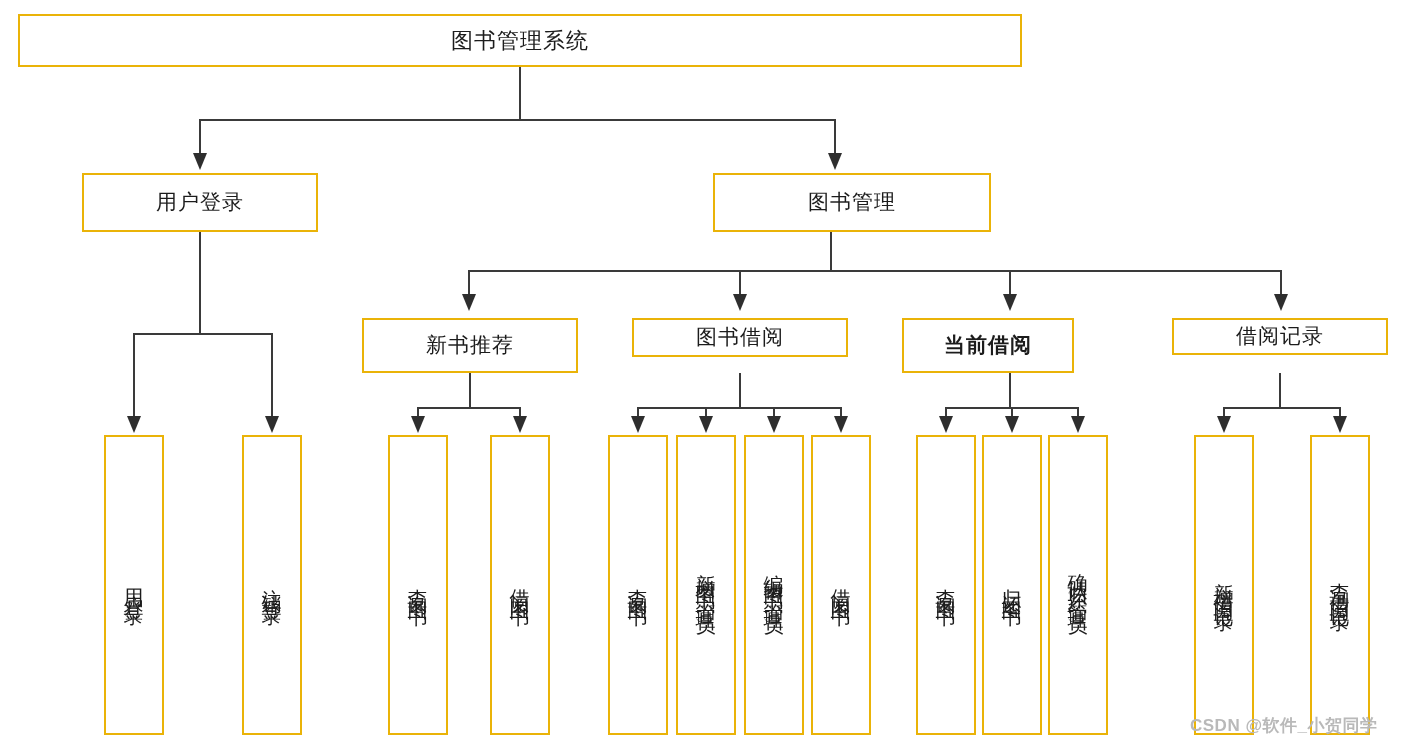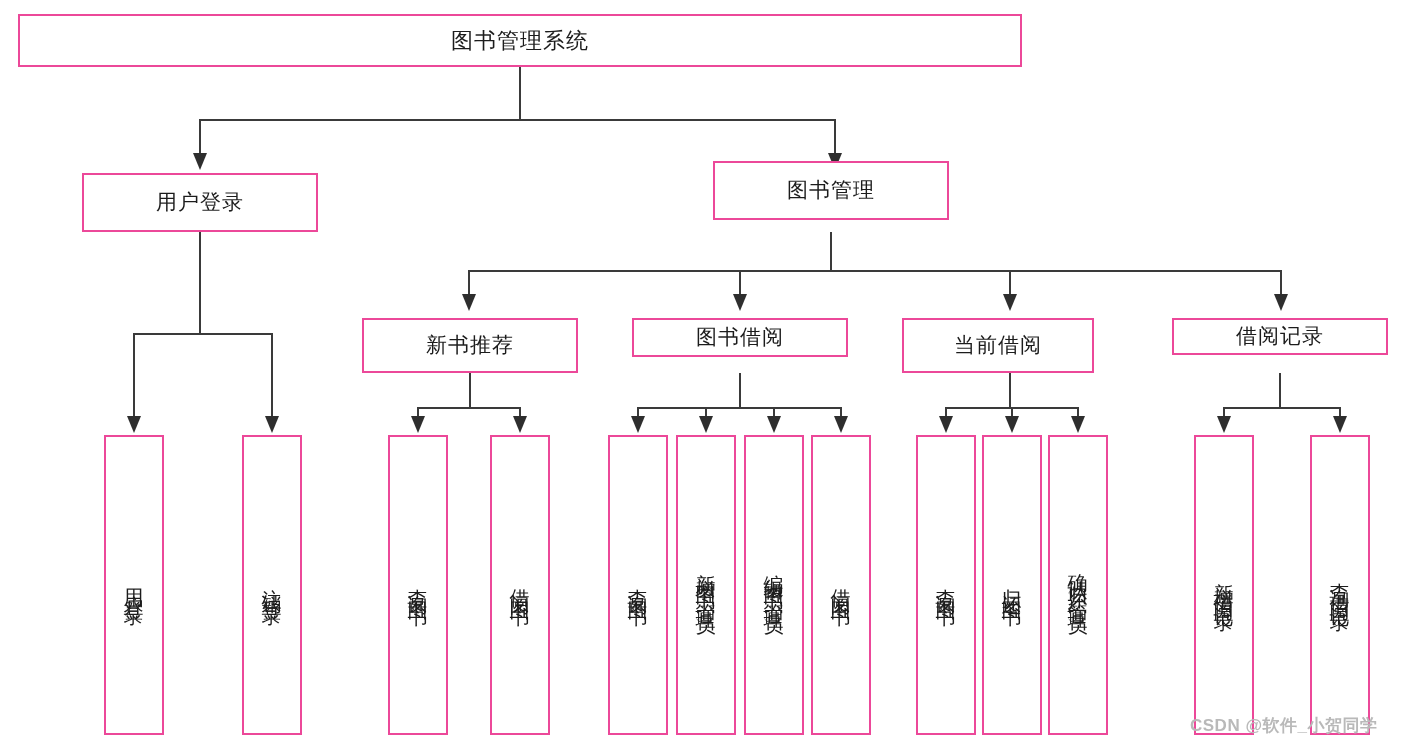"图书管理系统" .node { border: 2px solid #ec4899 -> 2px solid #eab308 }
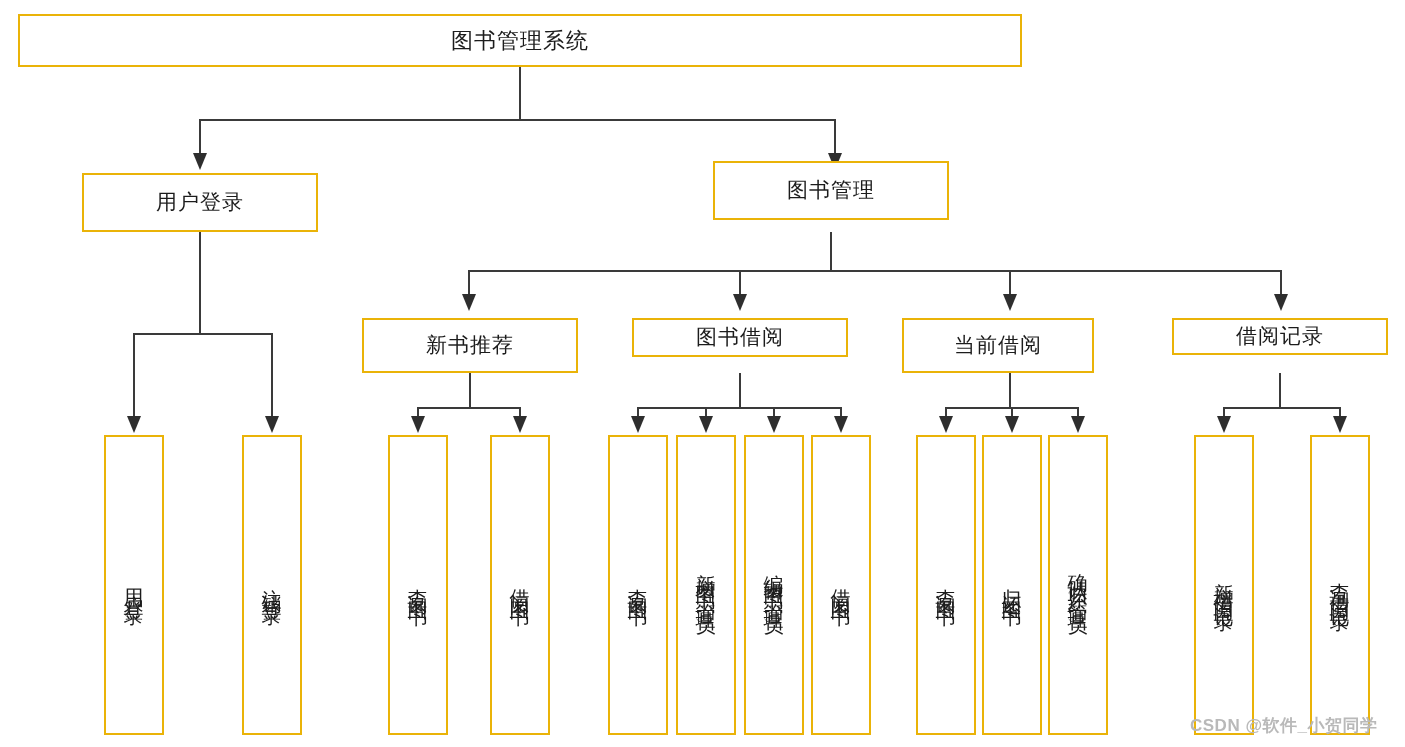"图书管理" div.node { top: 161px -> 173px; width: 236px -> 278px }
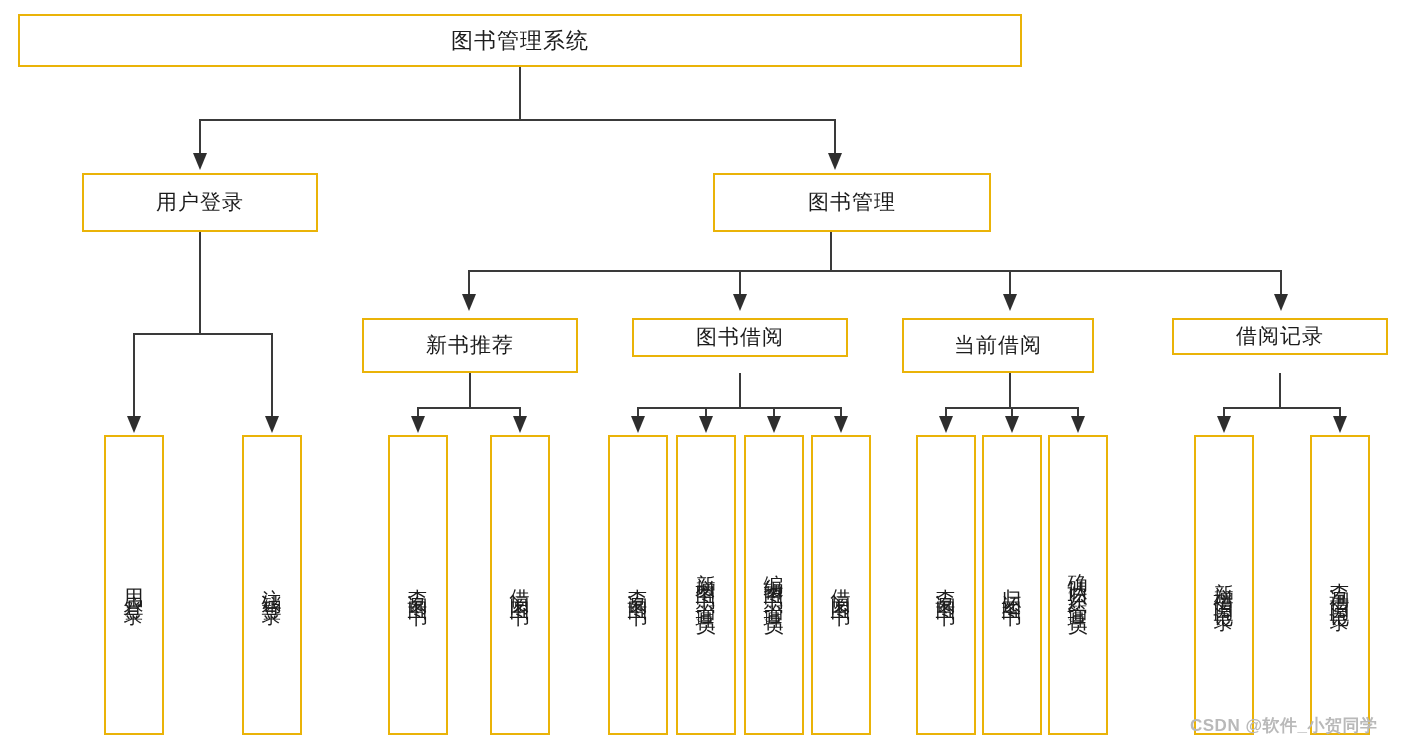"当前借阅" div.node { font-weight: none -> bold; width: 192px -> 172px }
